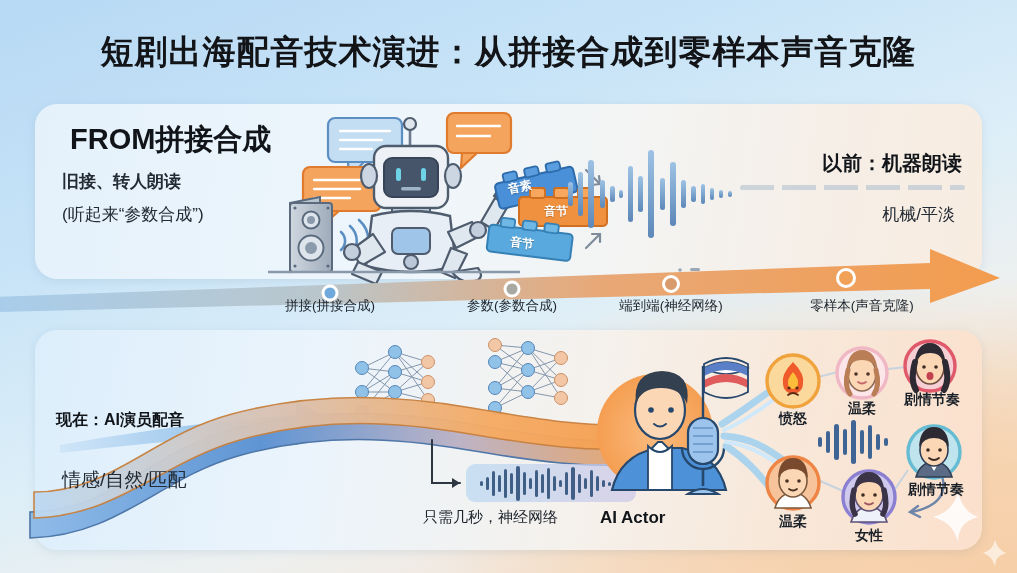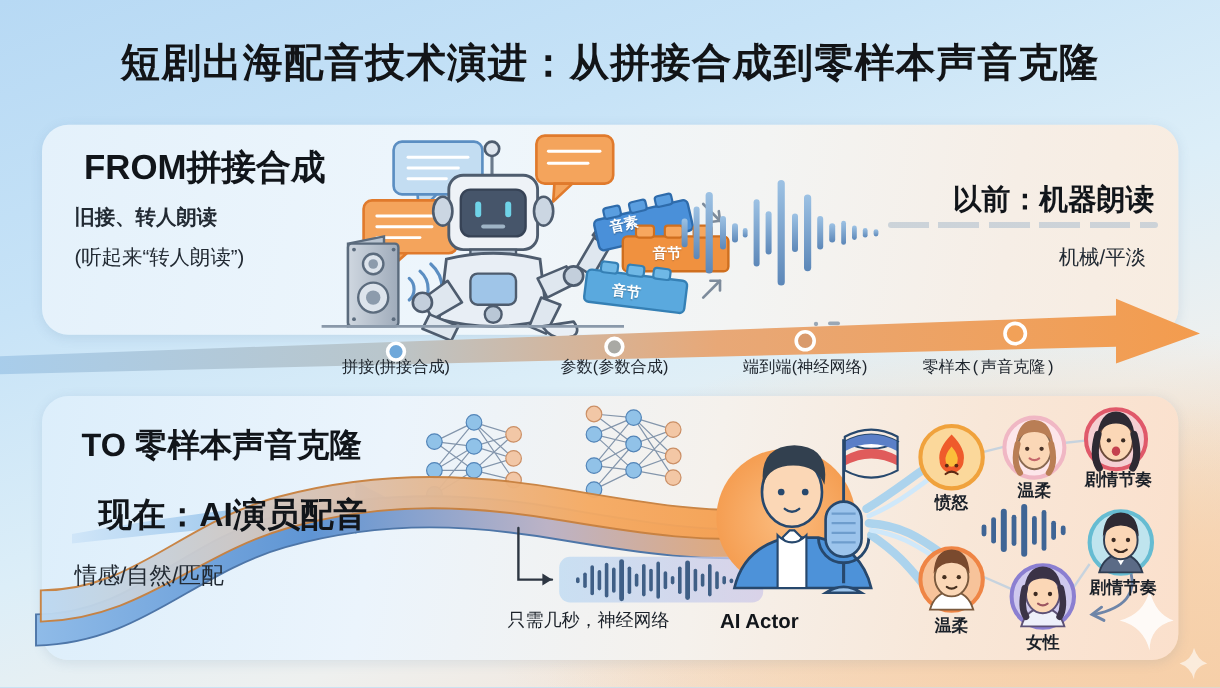"以前：机器朗读" .prev-head { font-size: 24px -> 20px }
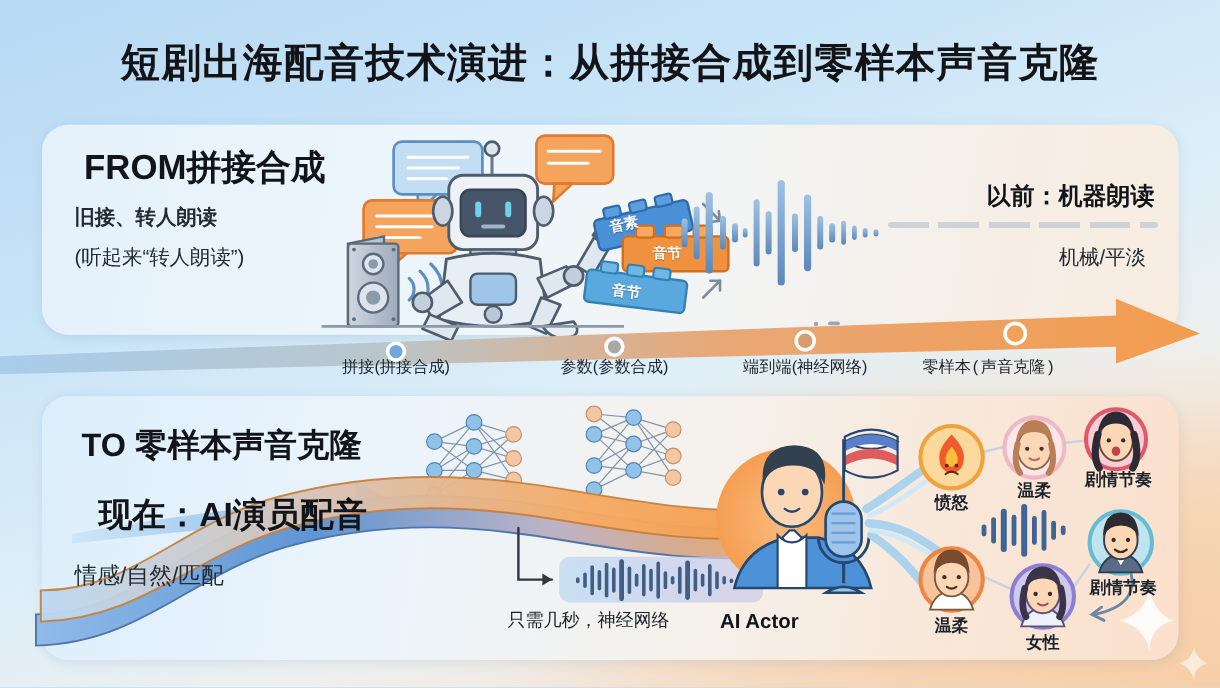"(听起来“转人朗读”)" div.from-sub2 { text: 转人朗读 -> 参数合成 }
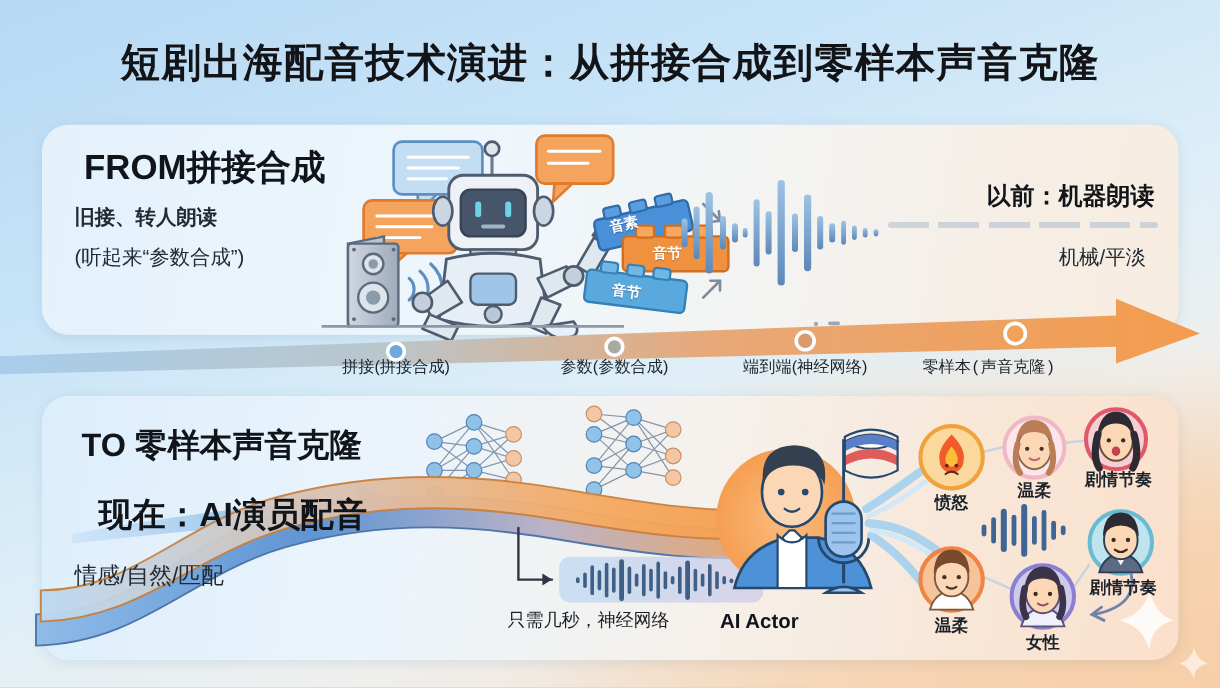"零样本(声音克隆)" span.tl-label { font-family: Liberation Mono, monospace -> none; left: 824px -> 862px }
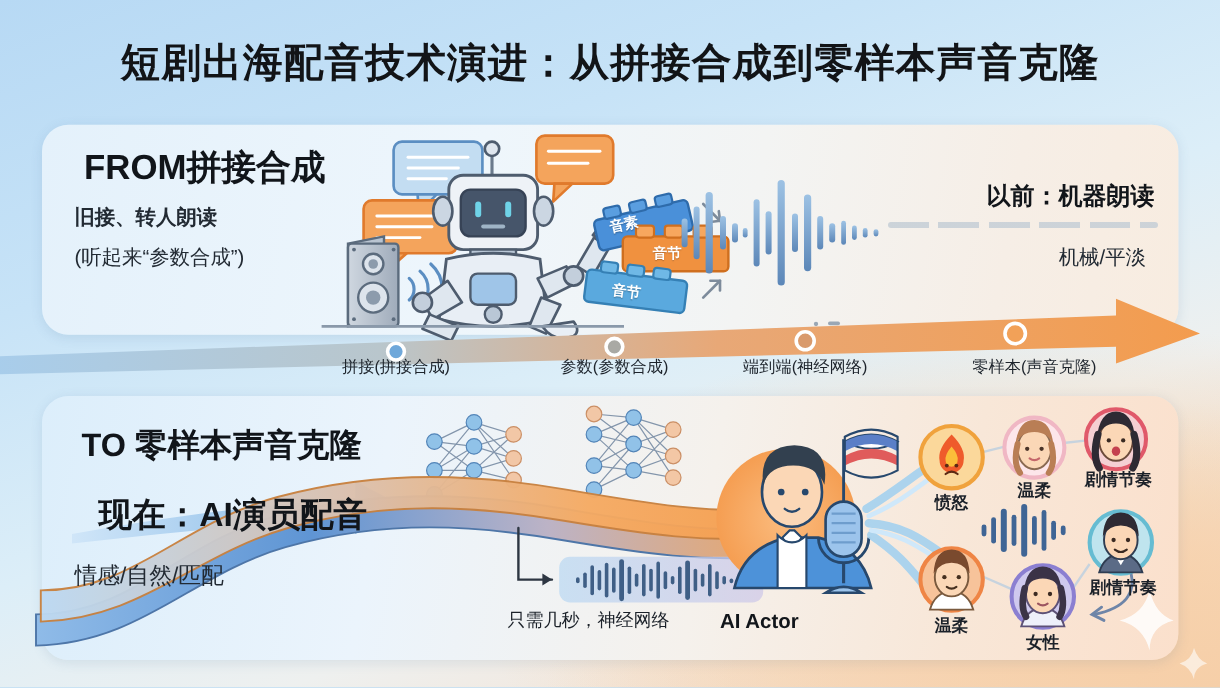"TO 零样本声音克隆" div.to-head { html: <div>TO 零样本声音克隆</div> -> none }
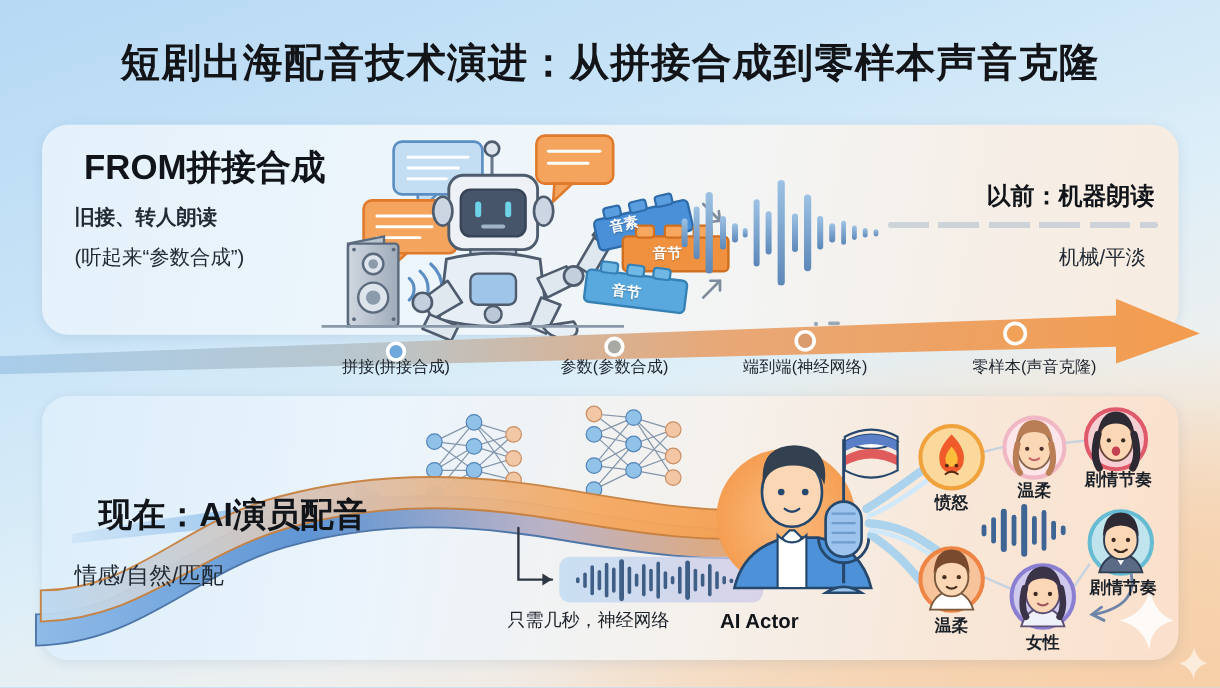"现在：AI演员配音" .to-sub1 { font-size: 28px -> 16px; left: 82px -> 56px }
